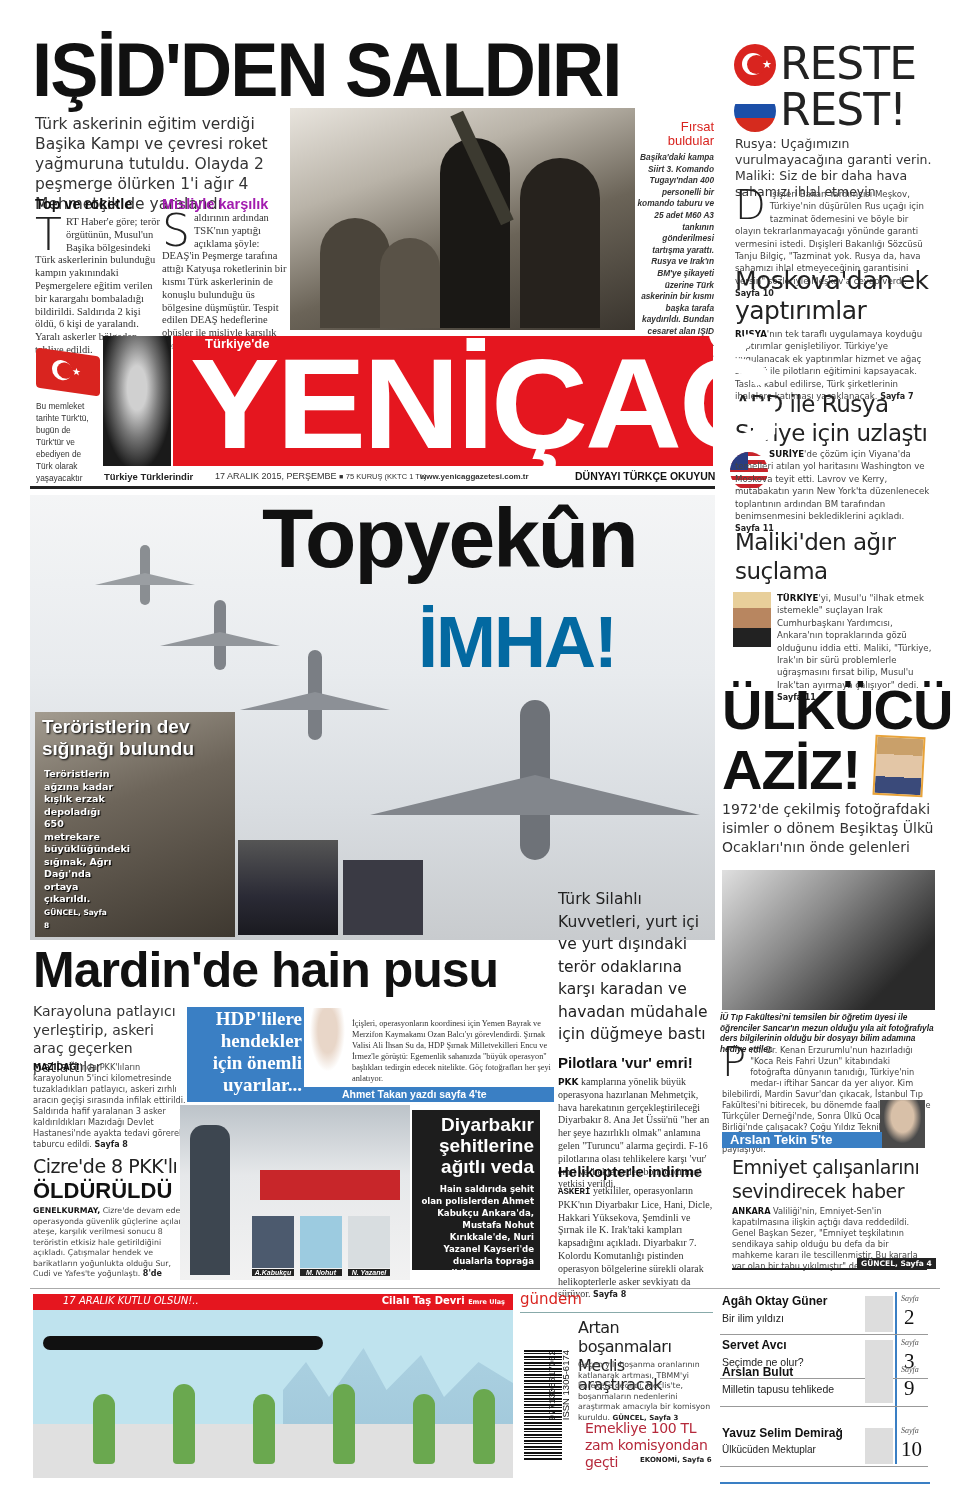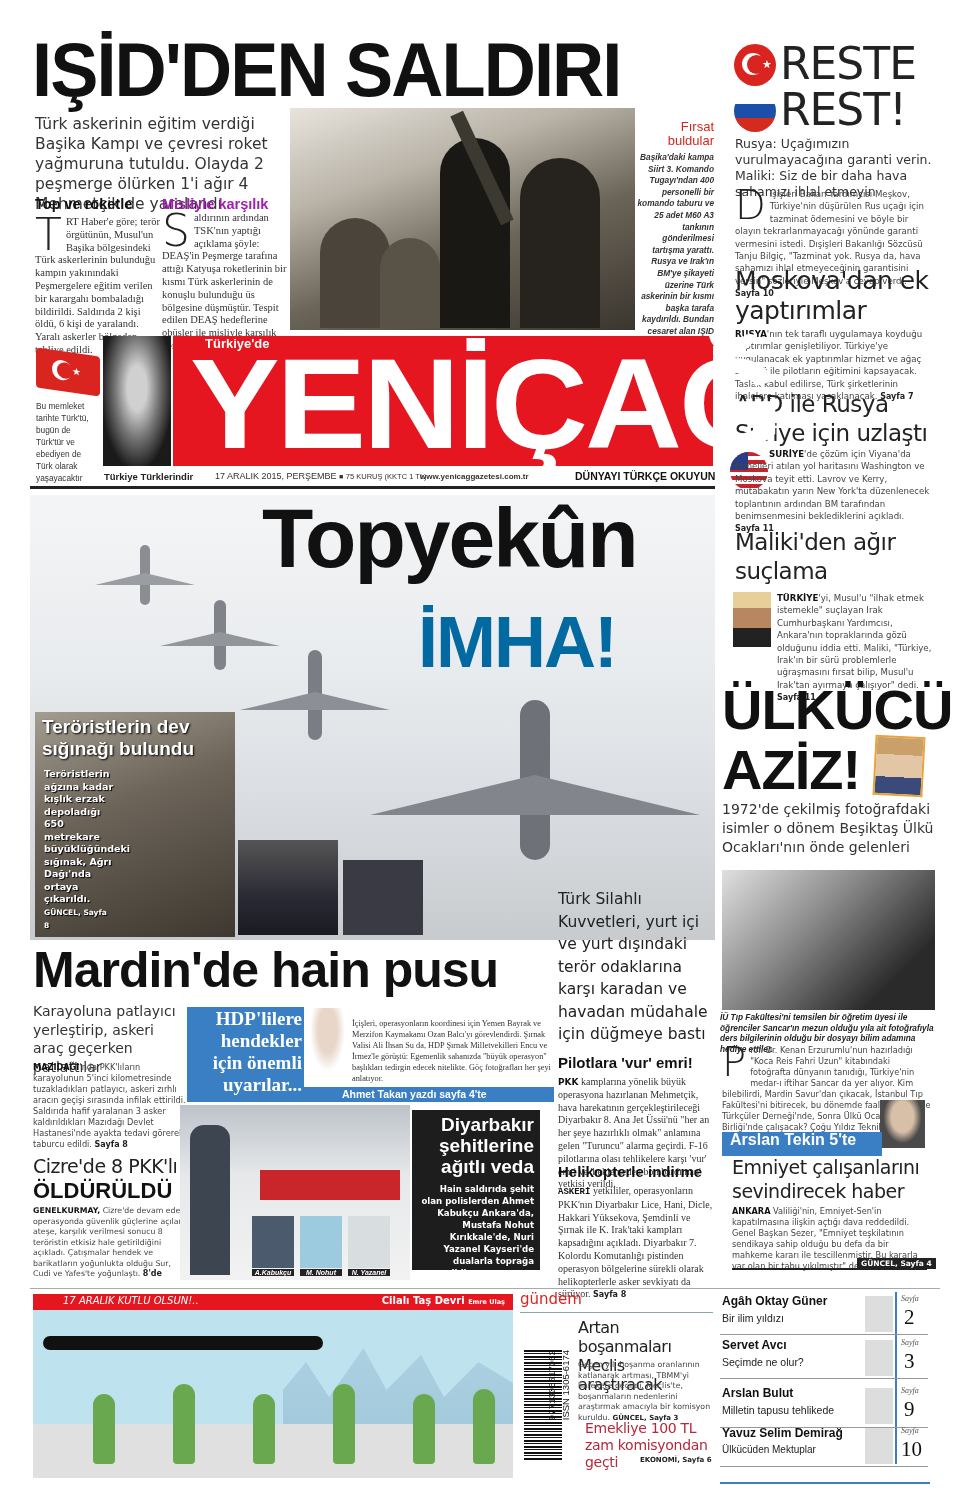"Arslan Tekin 5'te" div.abs { font-size: 16px -> 13px; height: 24px -> 16px }
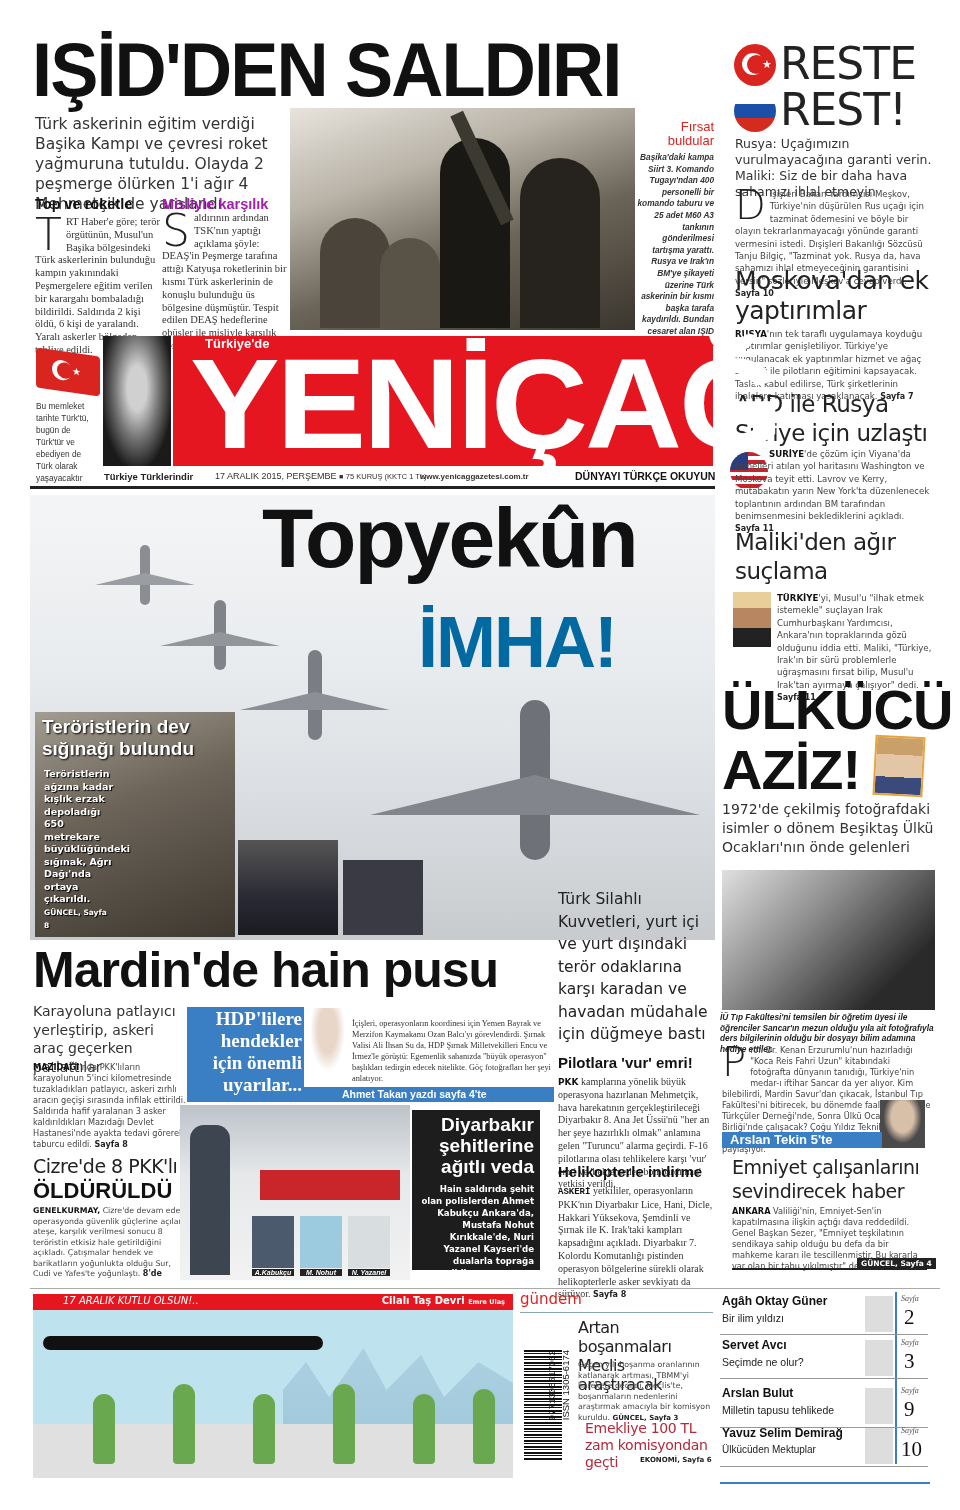"Arslan Bulut" div.abs { top: 92px -> 71px }
